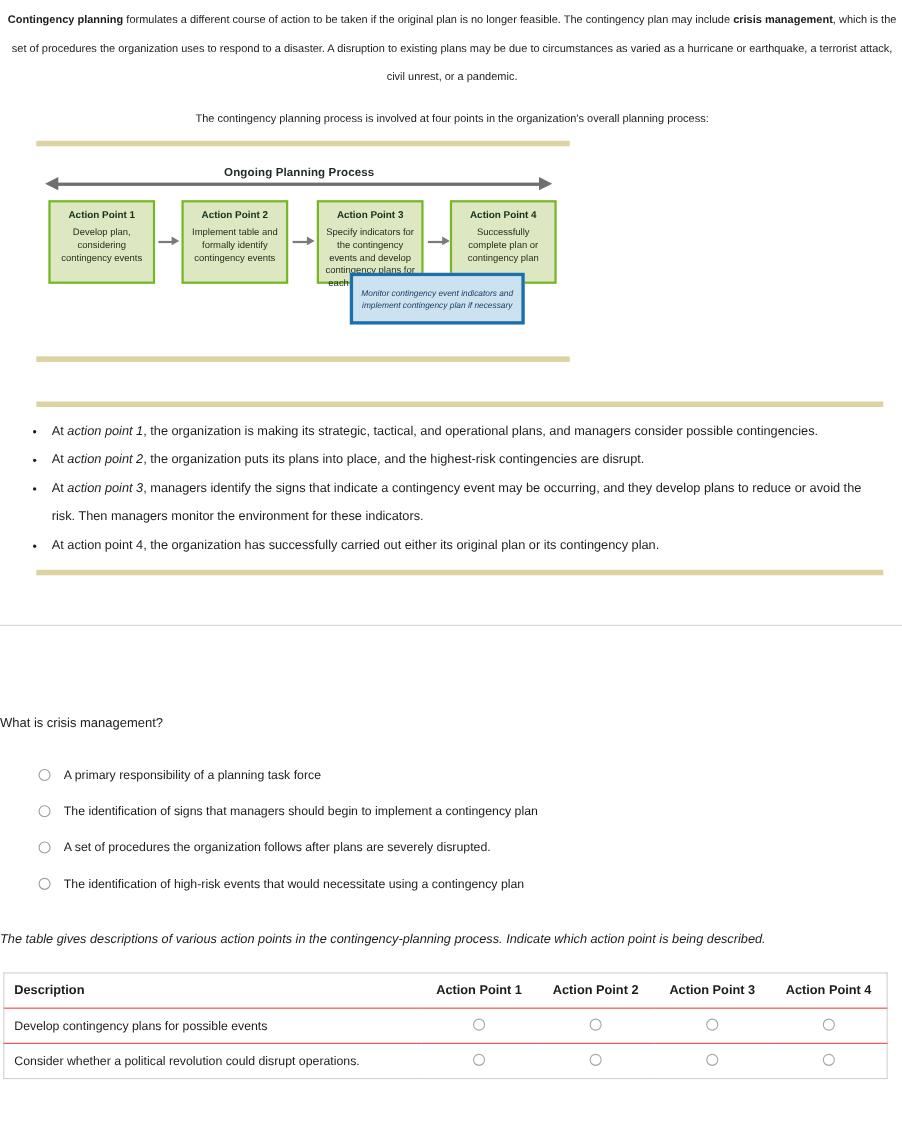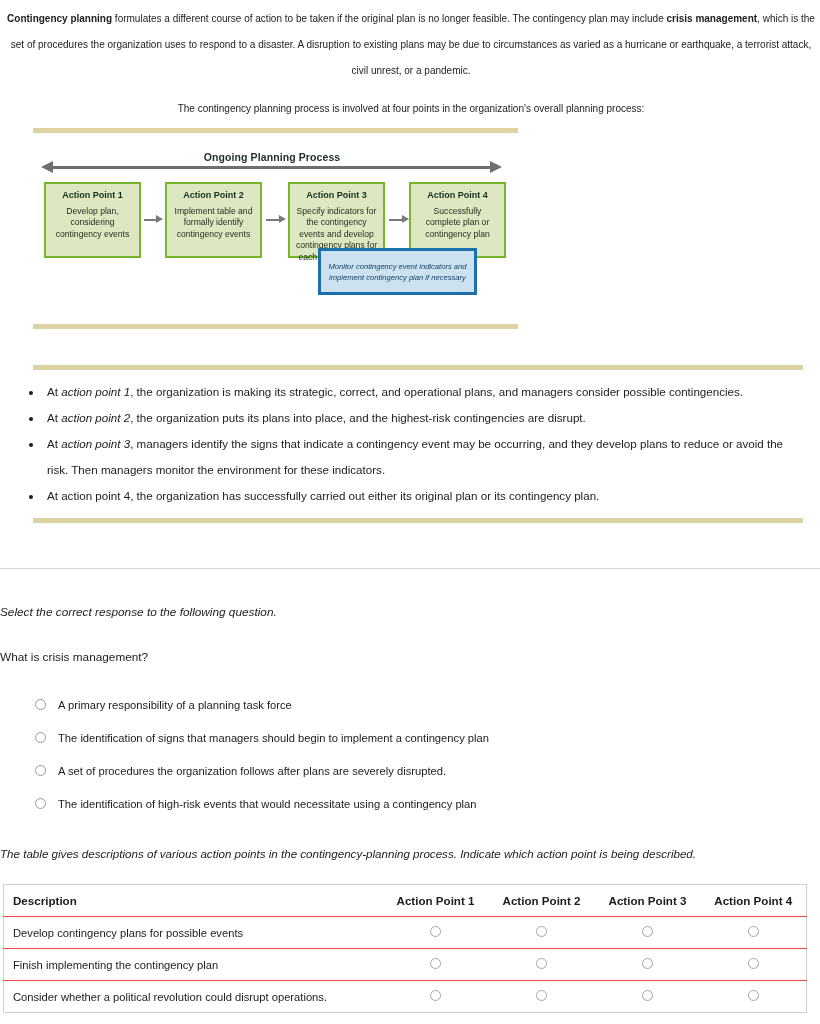", the organization is making" span { text: correct -> tactical }
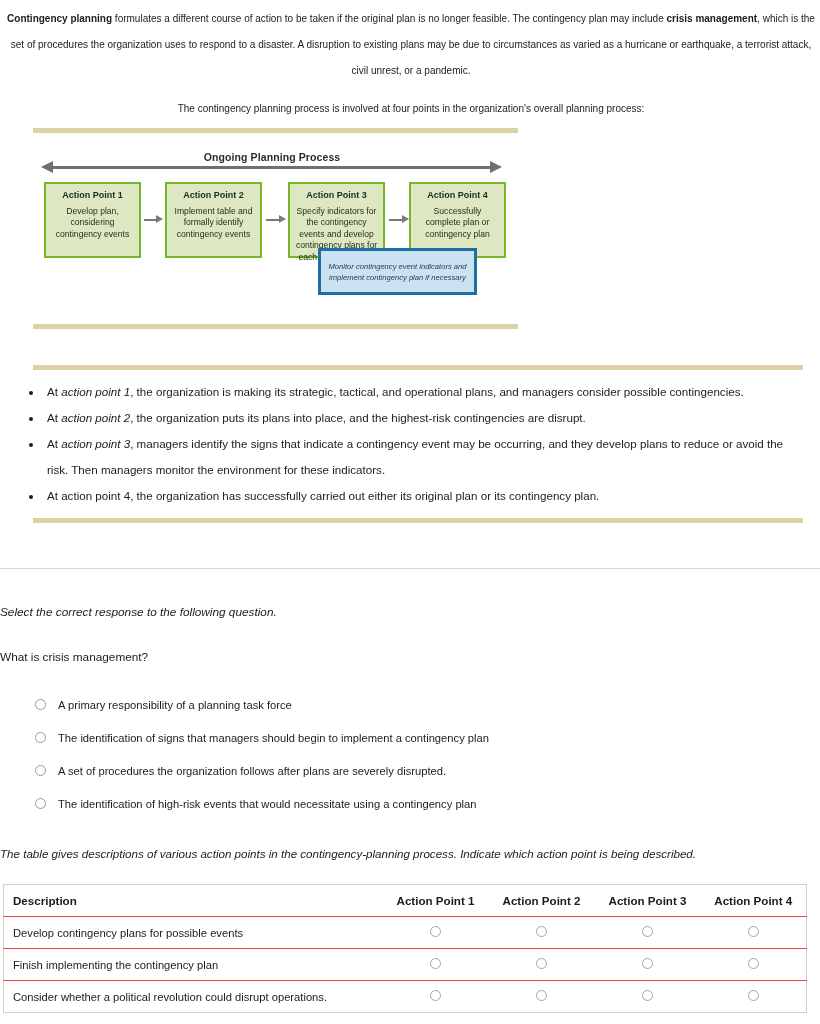"Select the correct response to" div.q-instr { html: <div>Select the correct response to the following question.</div> -> none }
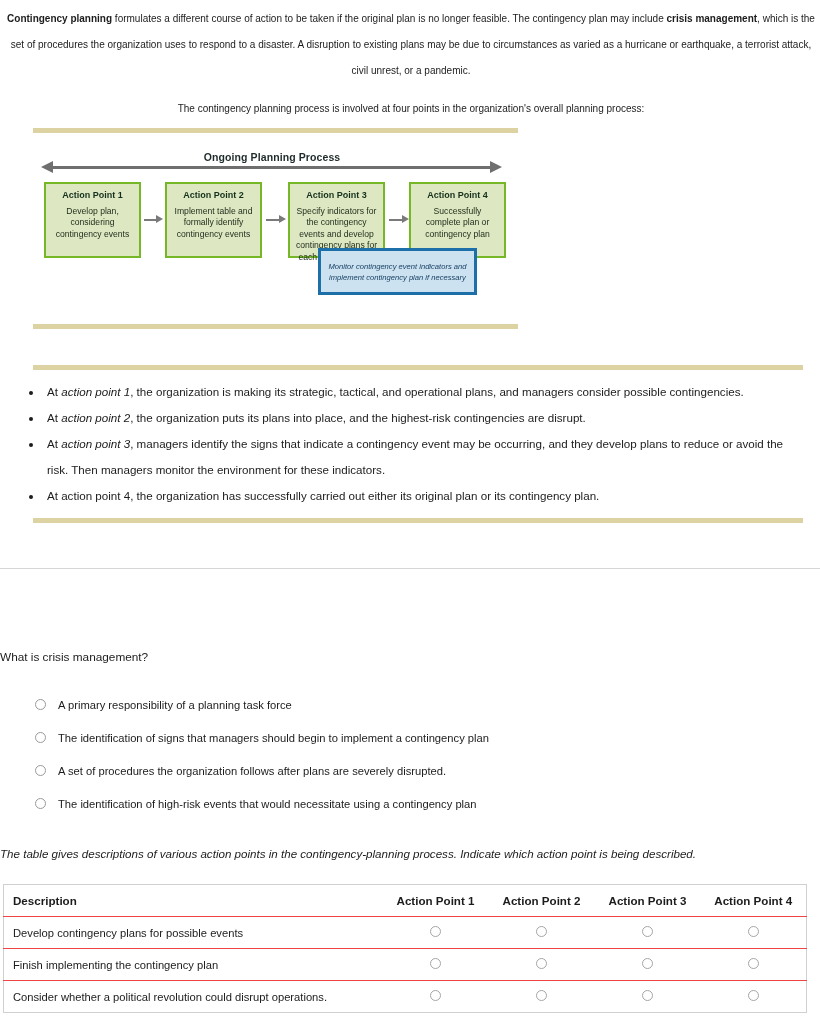"Finish implementing the contingency plan" tr { html: <tr> <td>Finish implementing the contingency plan</td> <td><span></span></td> <td><span></span></td> <td><span></span></td> <td><span></span></td> </tr> -> none }
